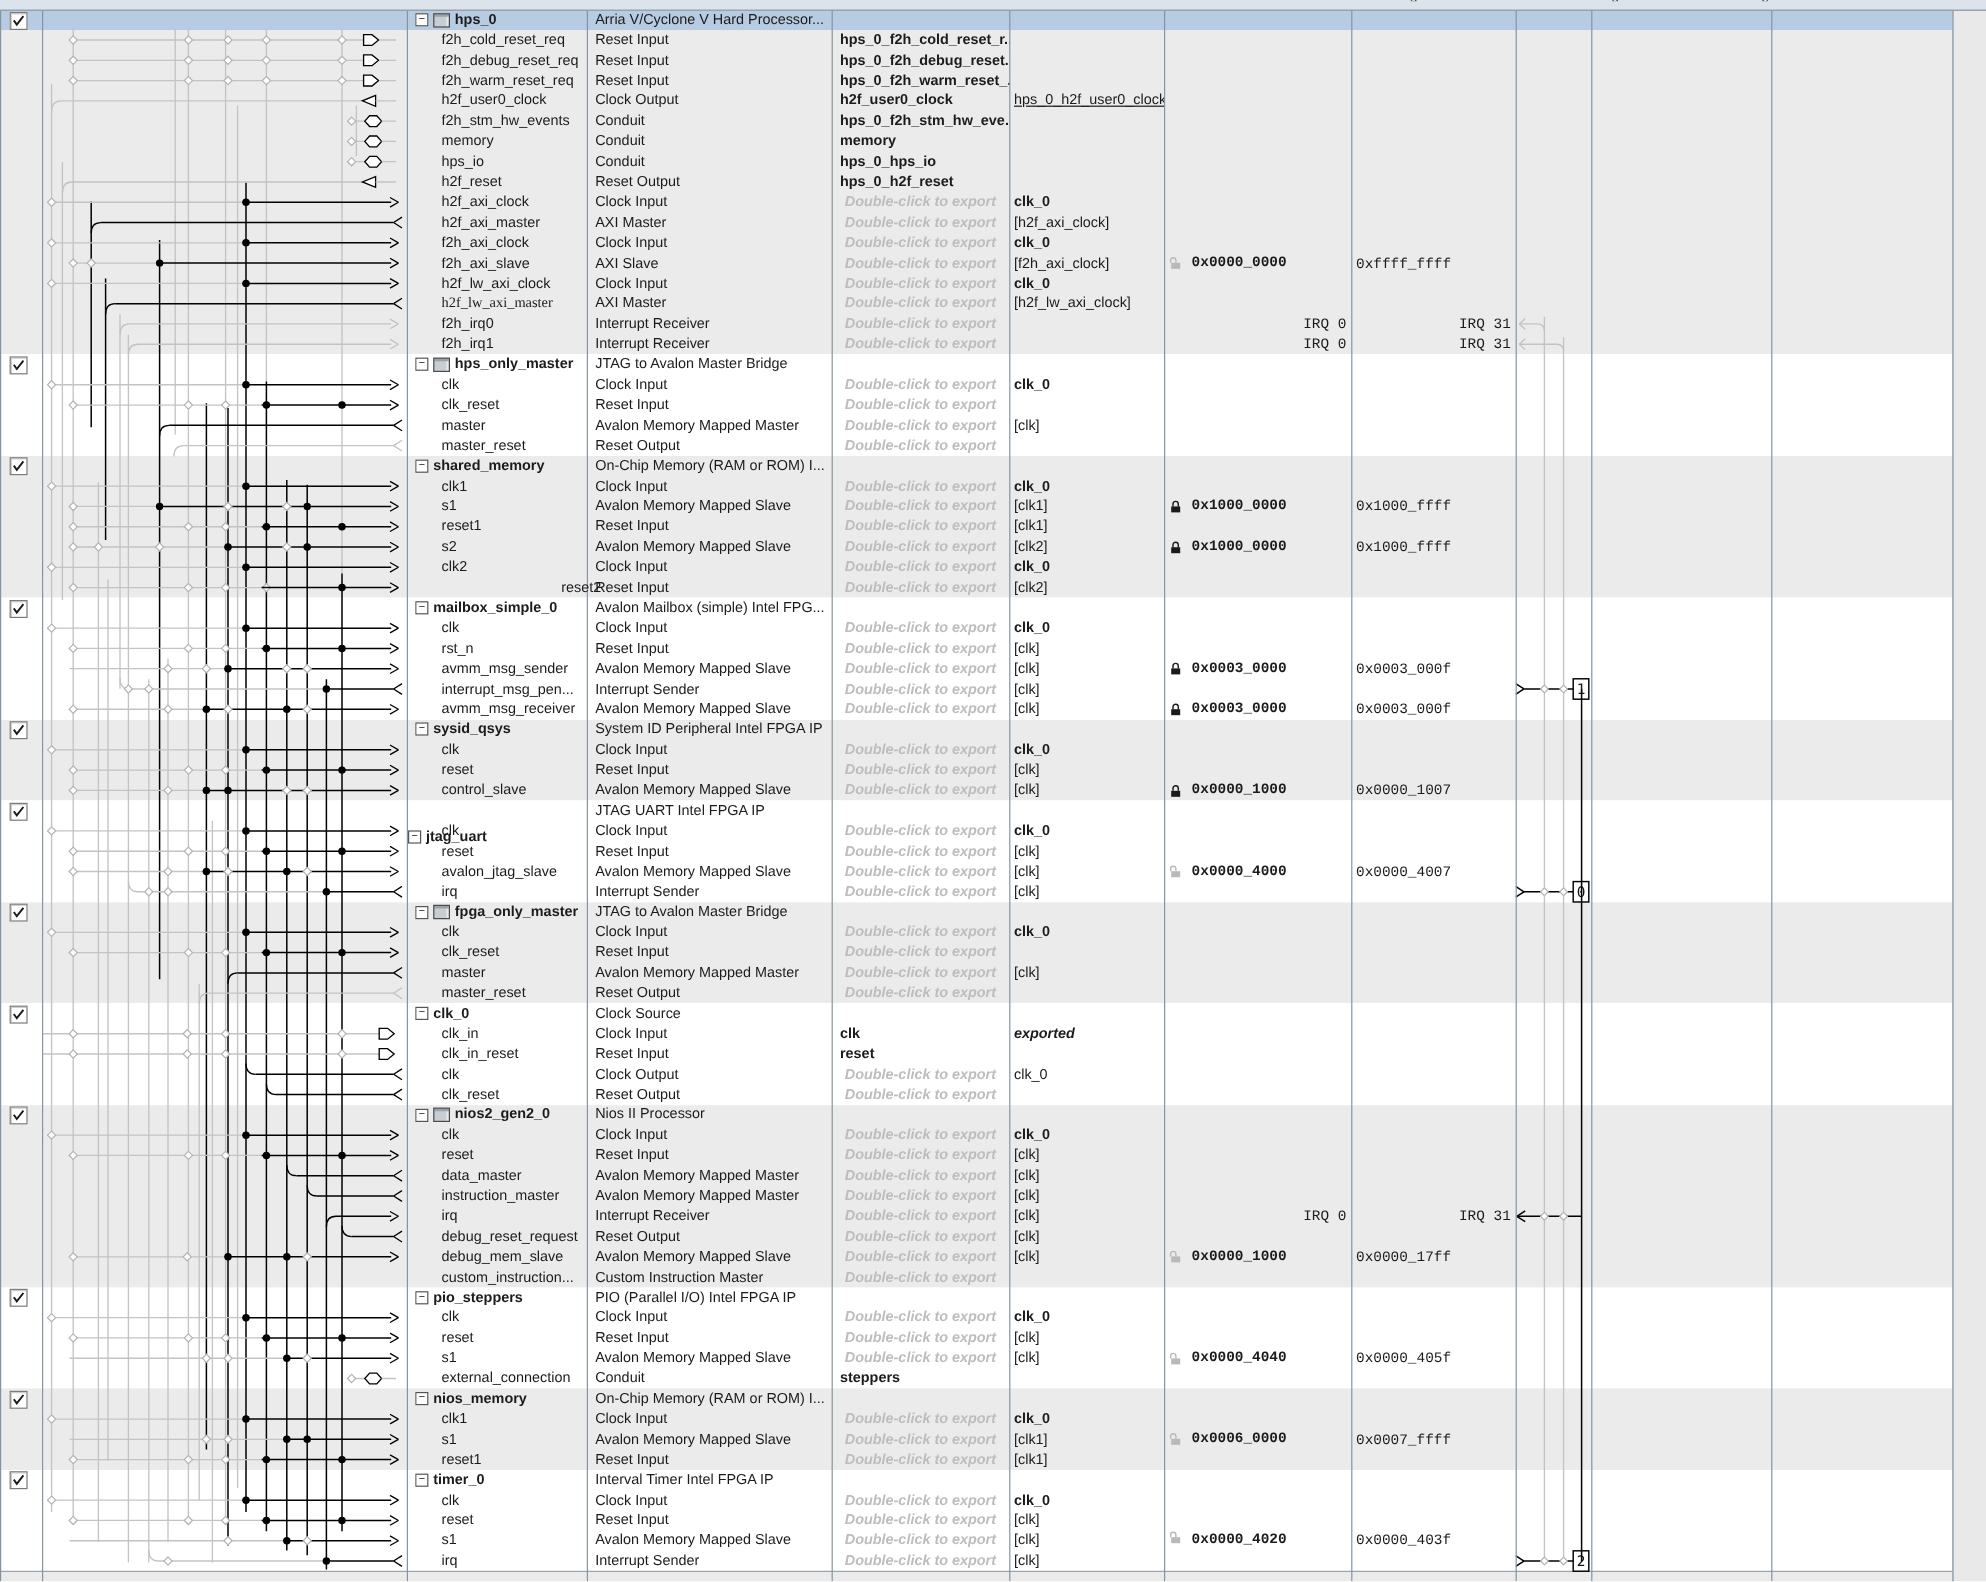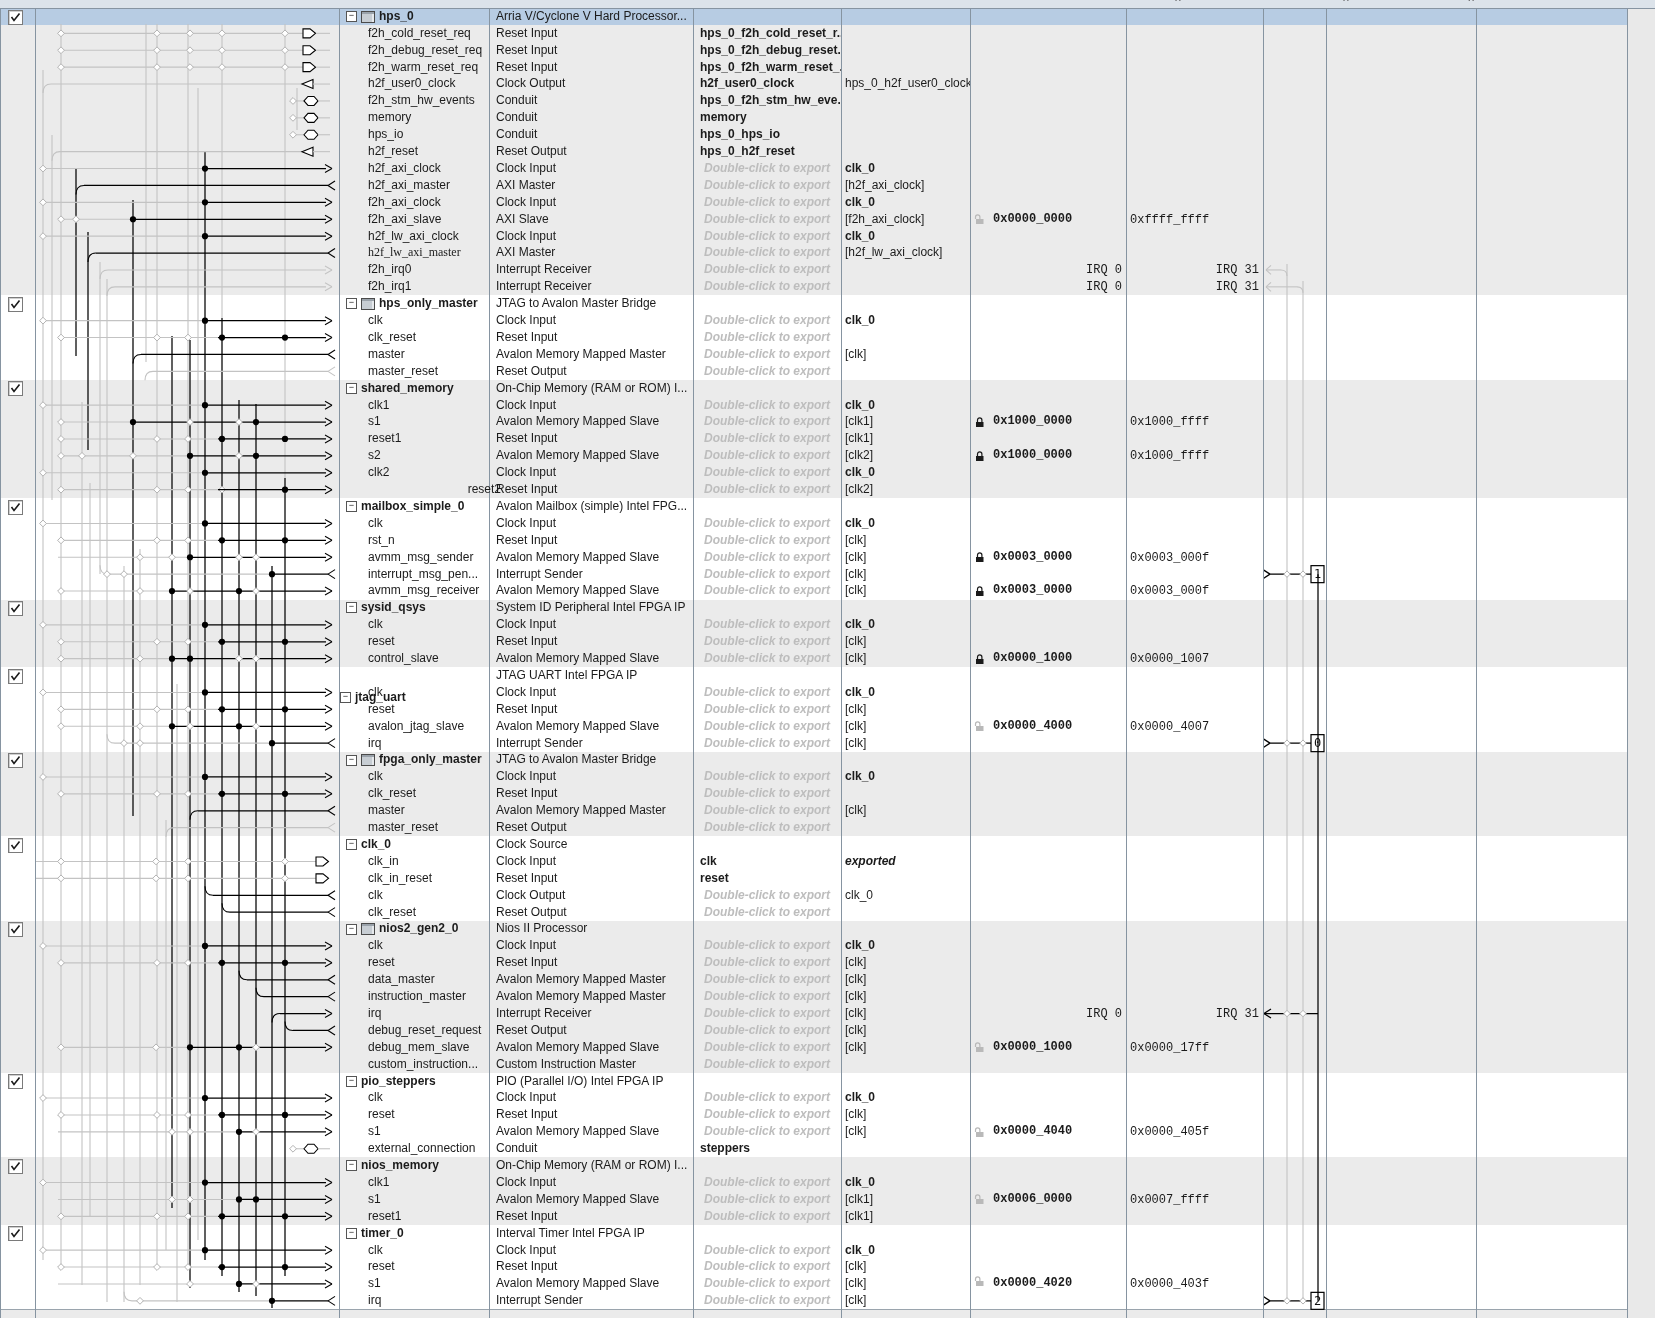"hps_0_h2f_user0_clock" div.cell { text-decoration: none -> underline }
